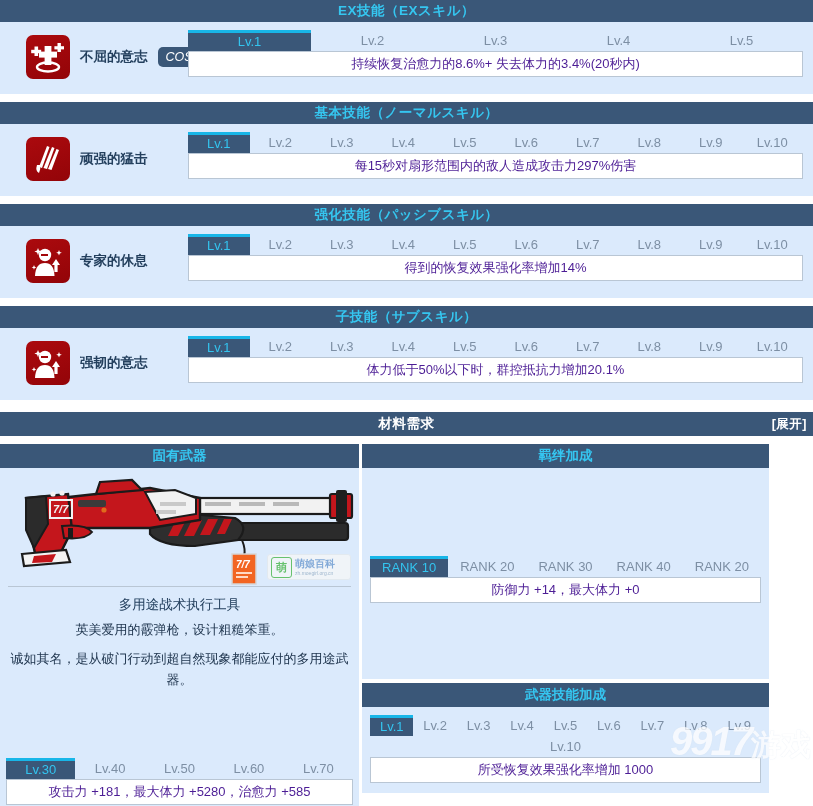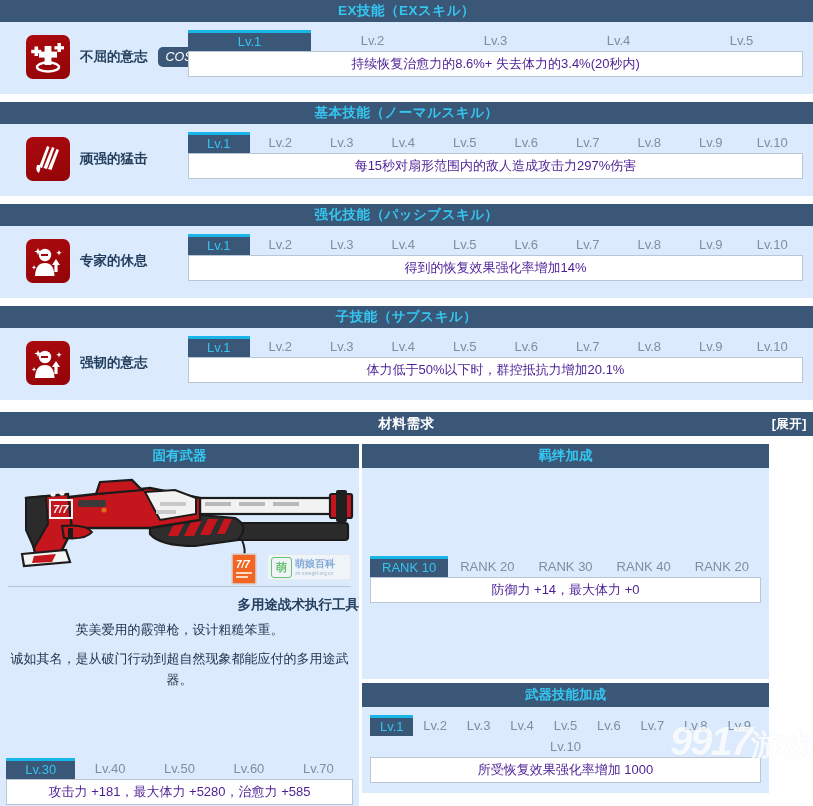"多用途战术执行工具" .wname { font-weight: bold -> normal; text-align: right -> center }
